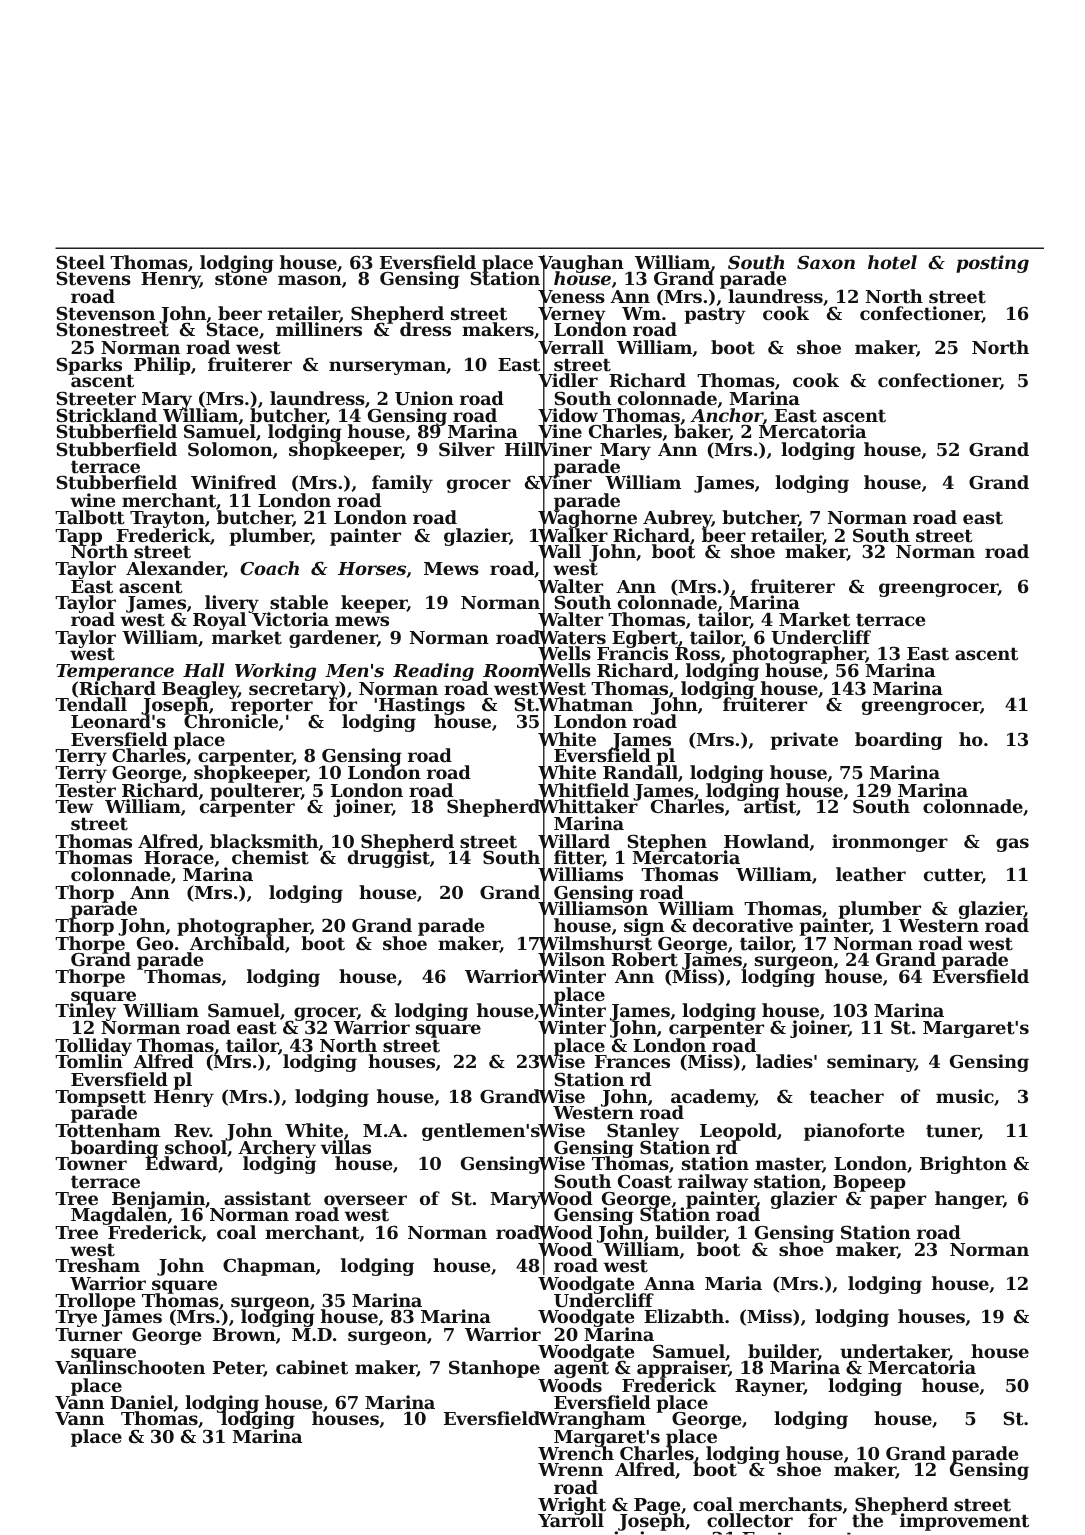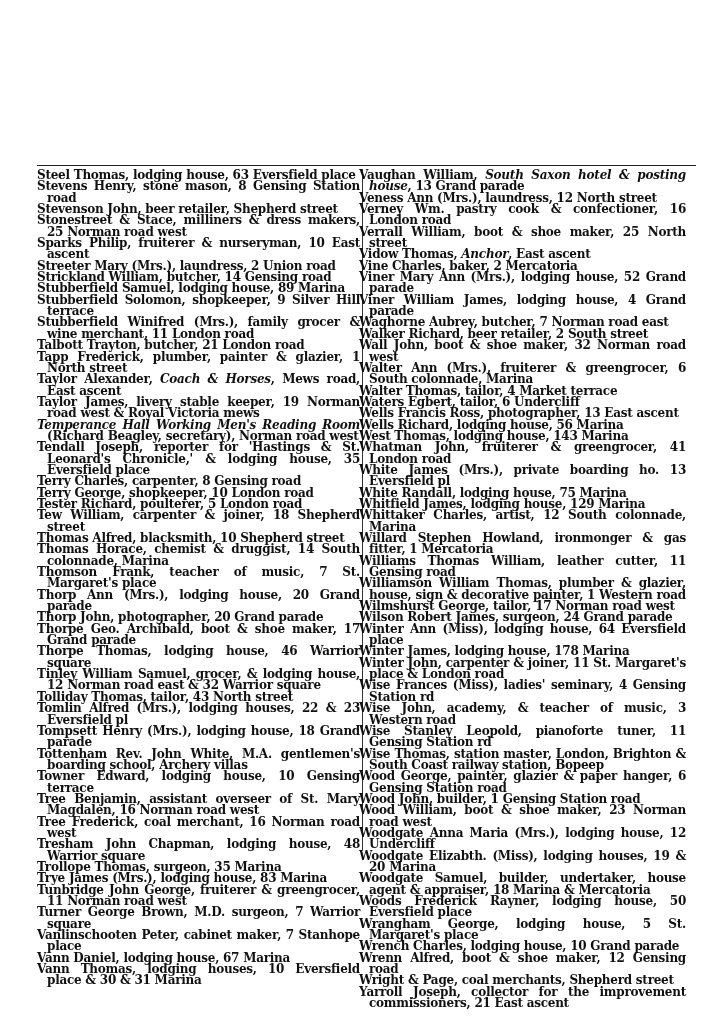"Vidler Richard Thomas, cook &" p.entry { html: none -> <p>Vidler Richard Thomas, cook &amp; confectioner, 5 South colonnade, Marina</p> }
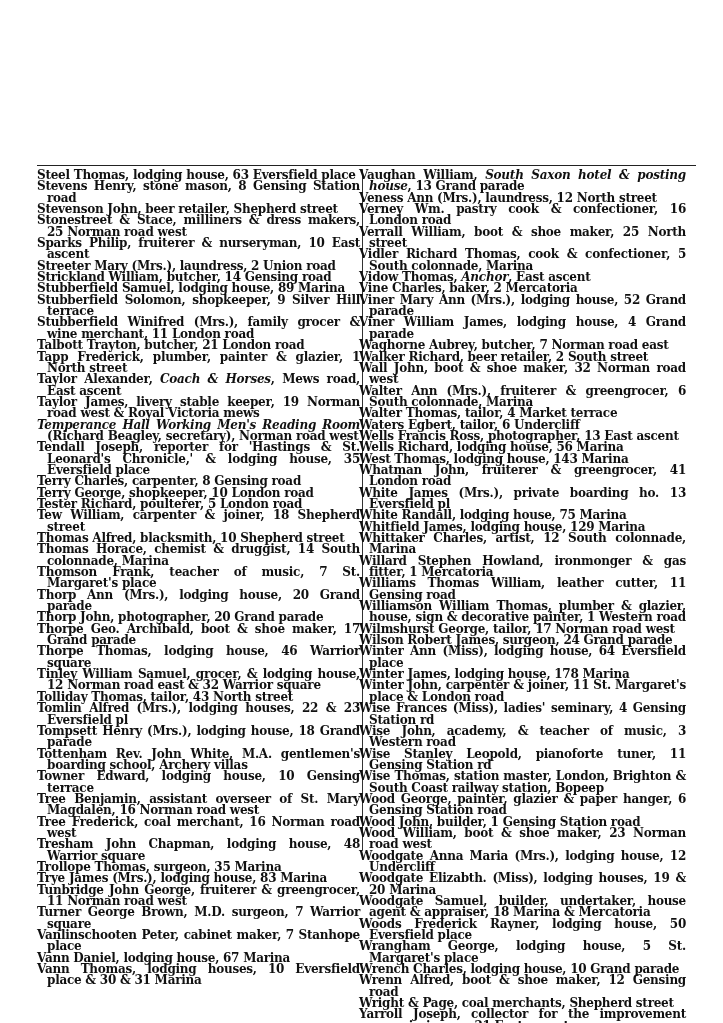"Taylor William, market gardener, 9" p.entry { html: none -> <p>Taylor William, market gardener, 9 Norman road west</p> }
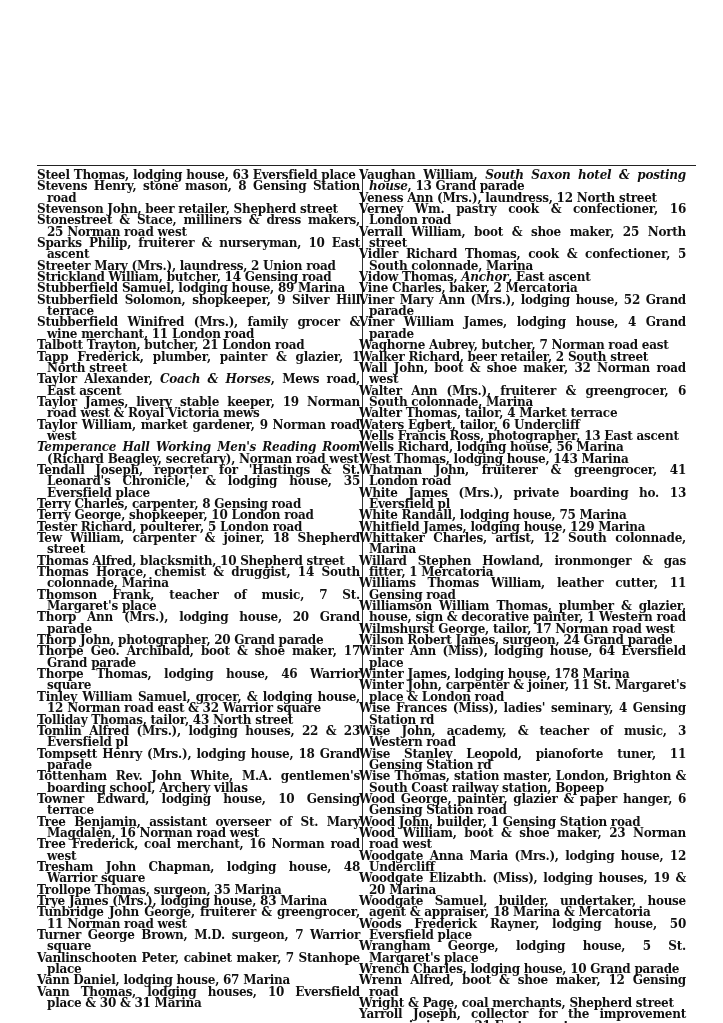"Thomson Frank, teacher of music," p.entry { html: <p>Thomson Frank, teacher of music, 7 St. Margaret's place</p> -> none }
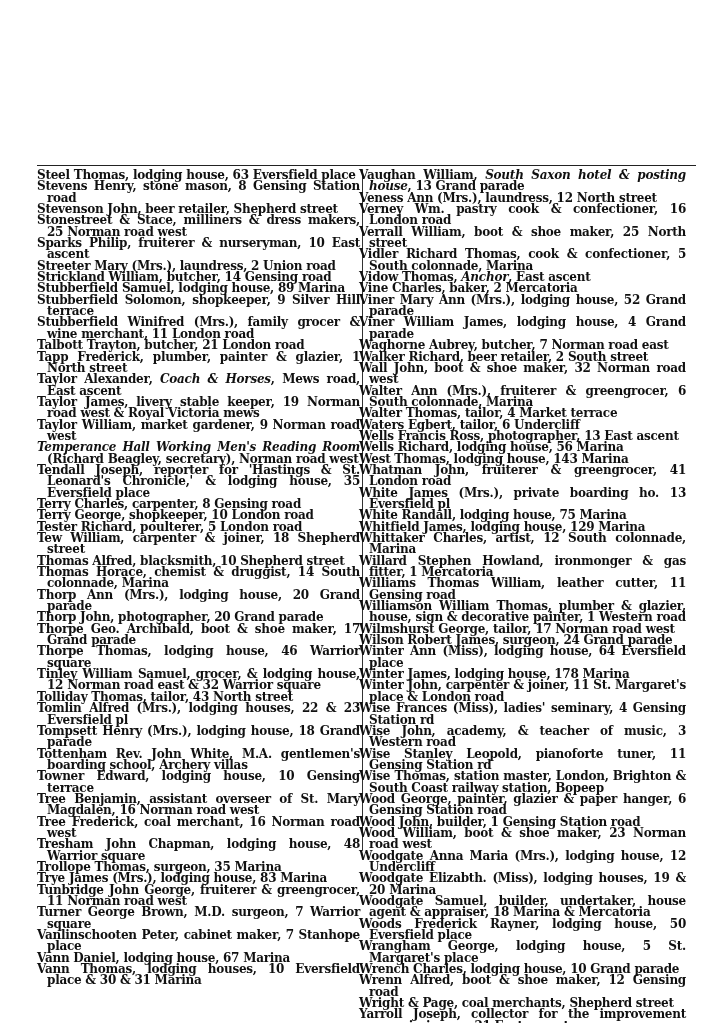"Winter James, lodging house, 178" p.entry { text: 178 -> 103 }
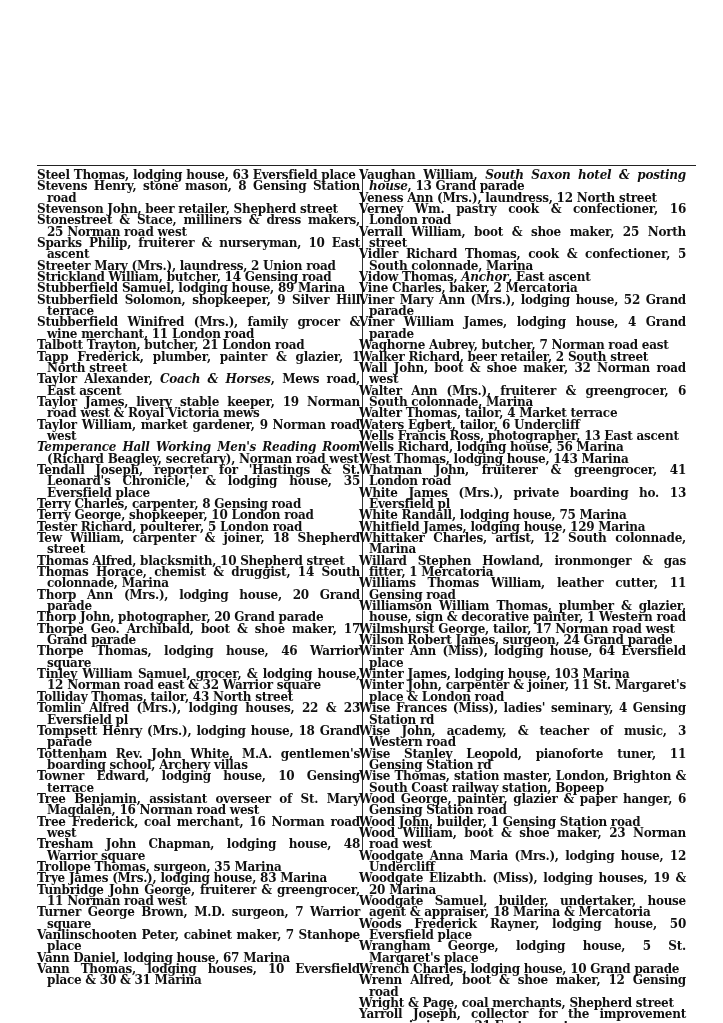"Tunbridge John George, fruiterer &" p.entry { html: <p>Tunbridge John George, fruiterer &amp; greengrocer, 11 Norman road west</p> -> none }
